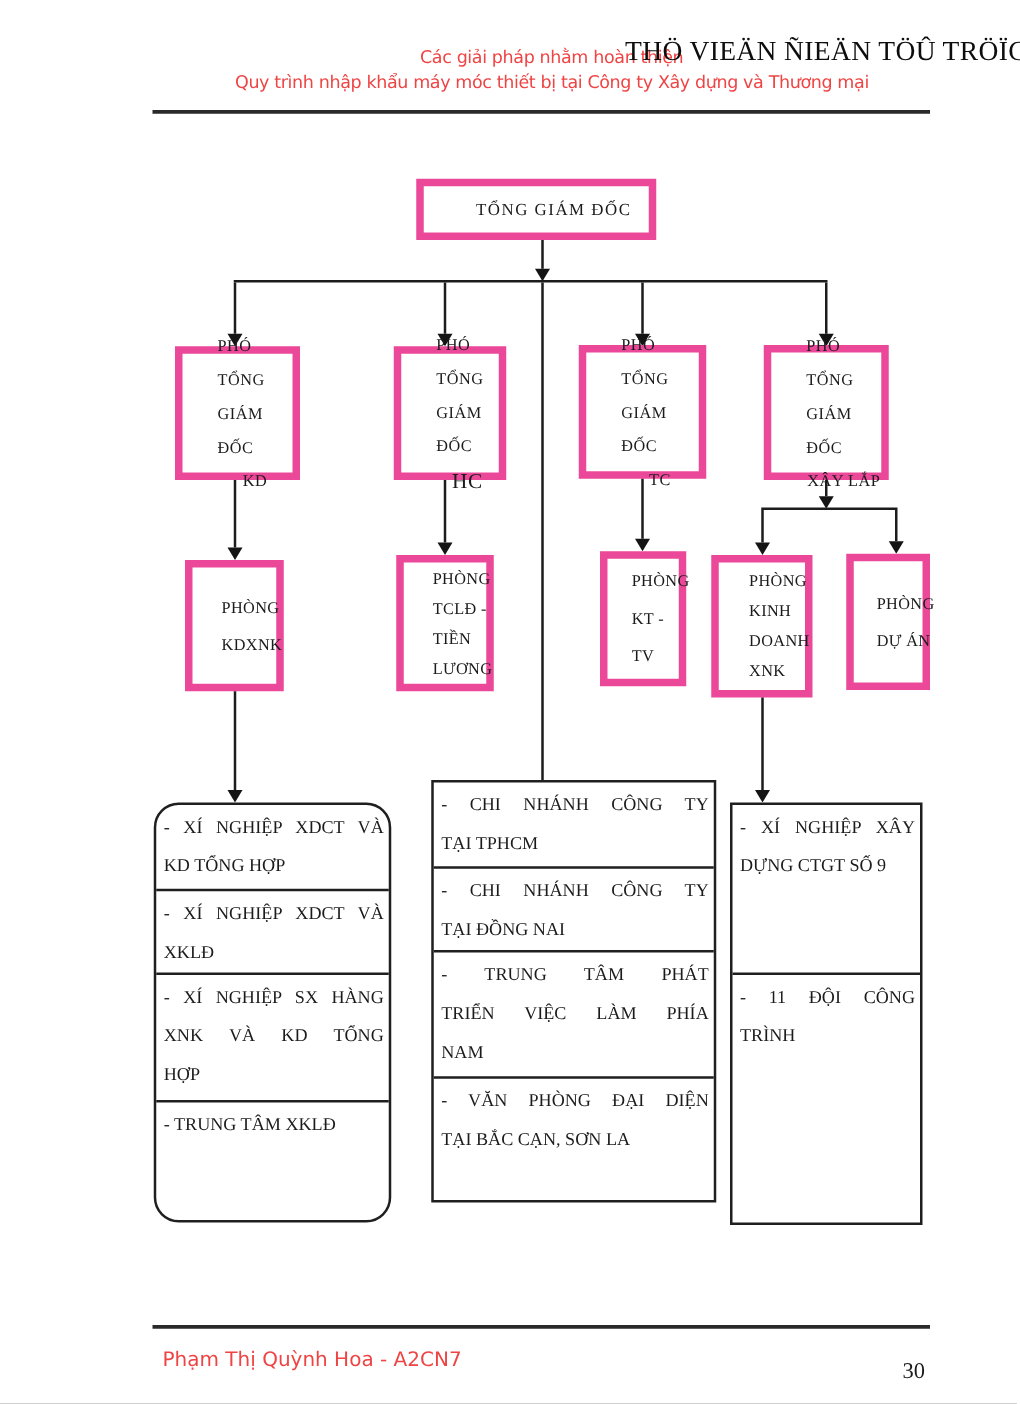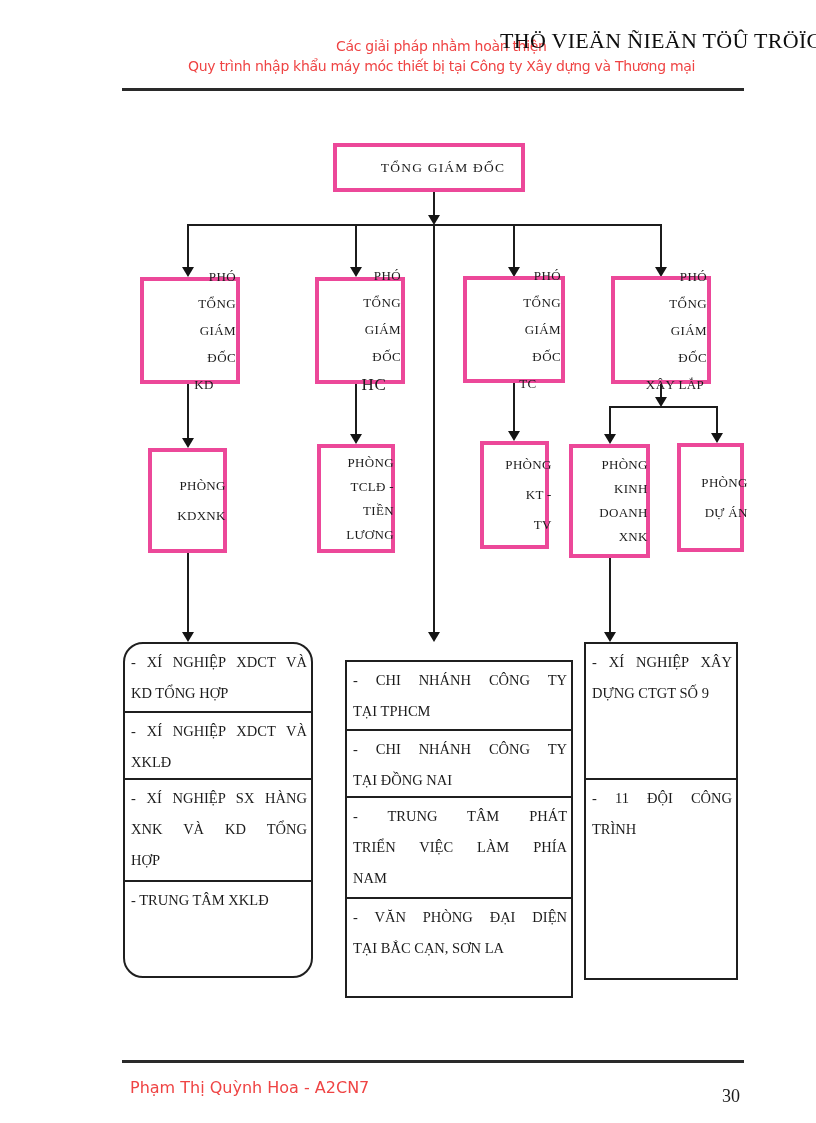"TỔNG GIÁM ĐỐC" .box { border: 4px solid #ec4899 -> 6px solid #ec4899; text-align: right -> left }
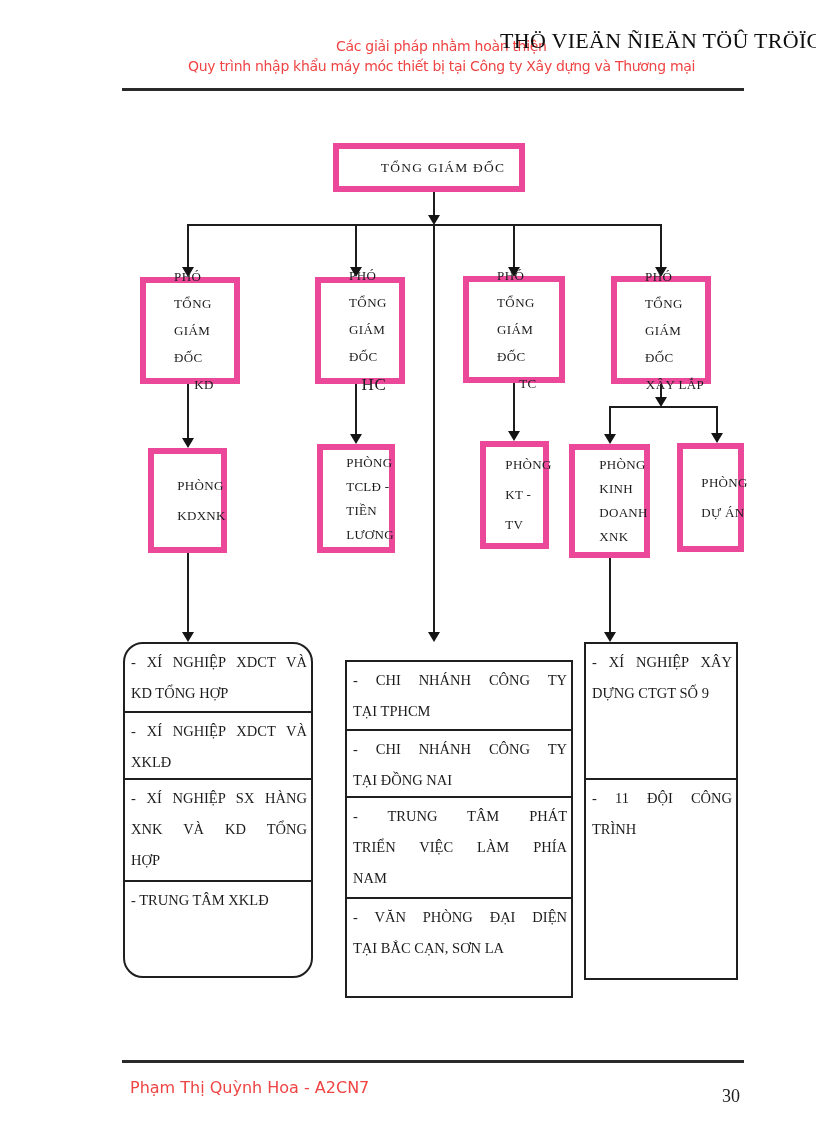"- CHI NHÁNH CÔNG TY" div.orglist { top: 660px -> 624px }
